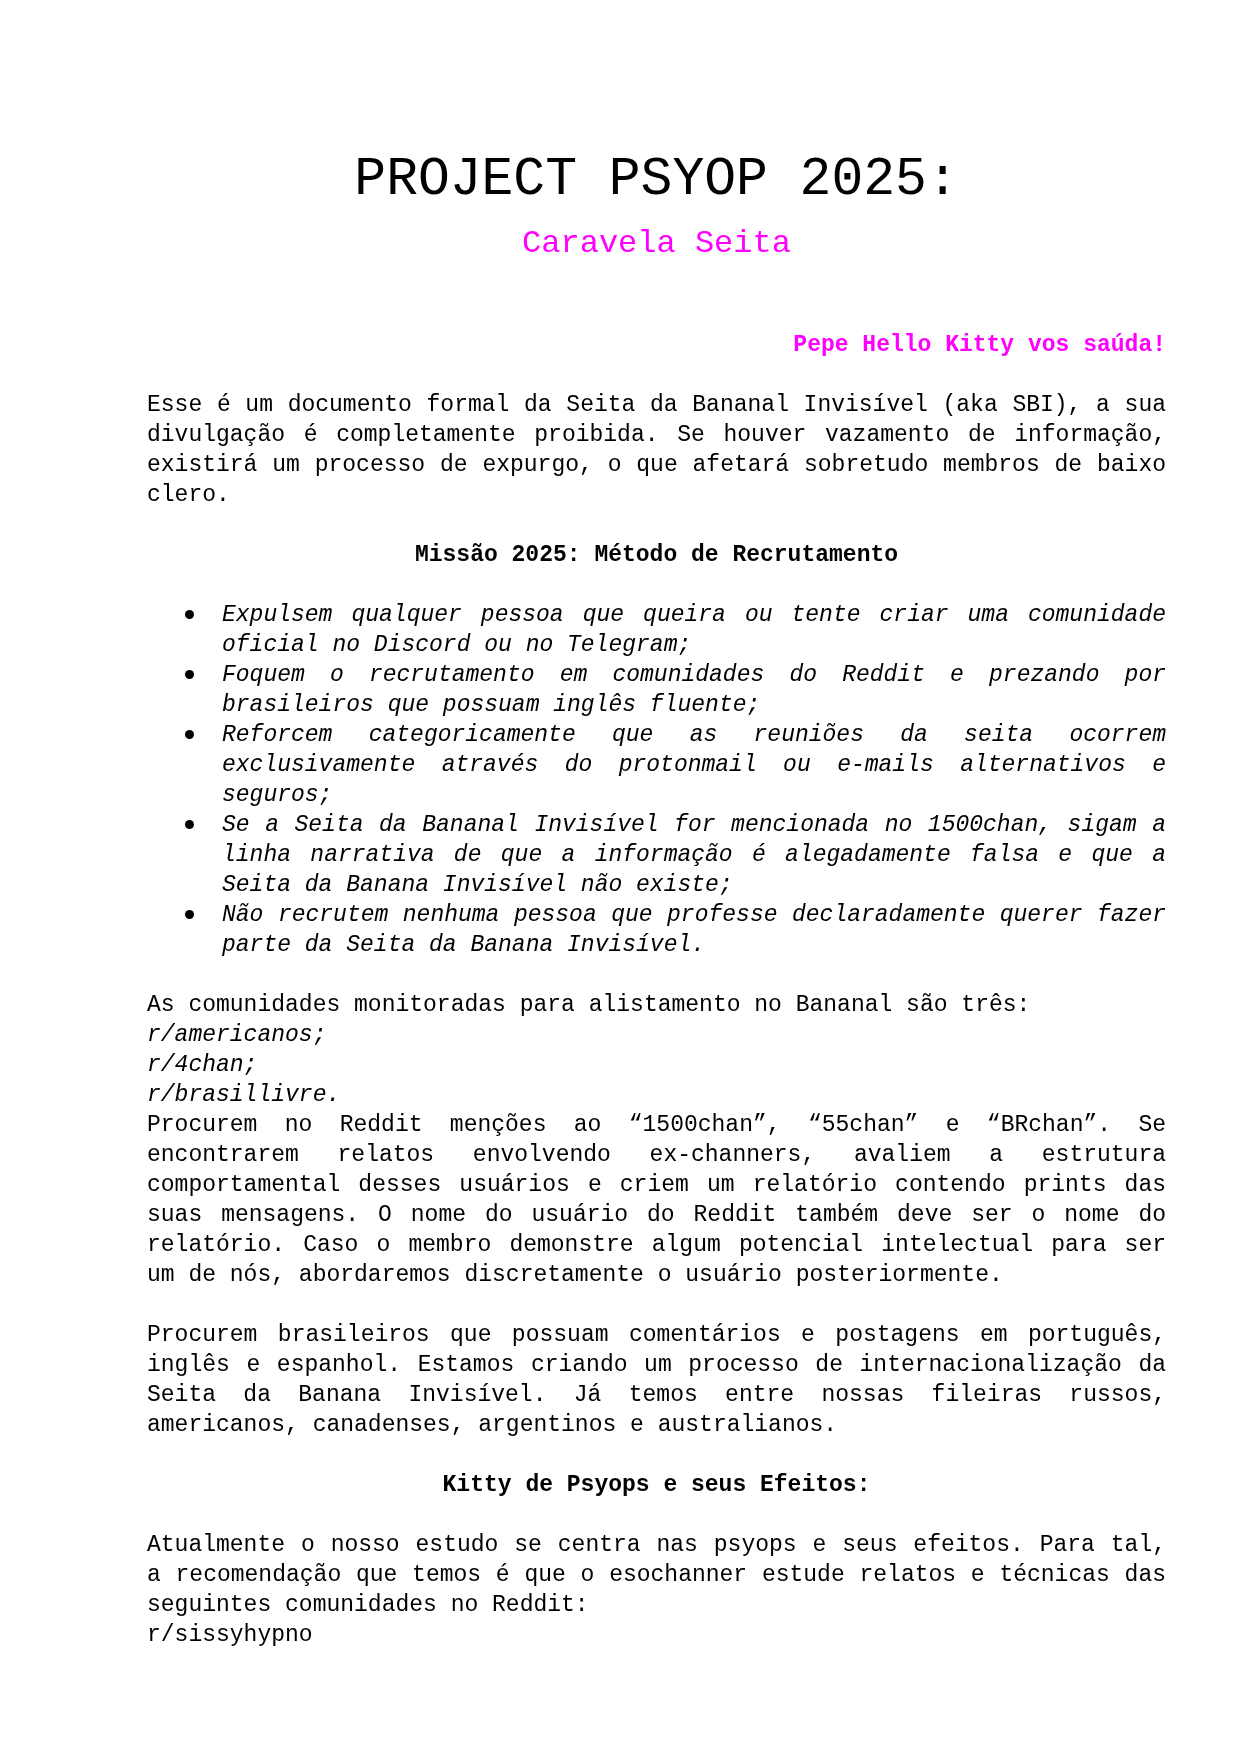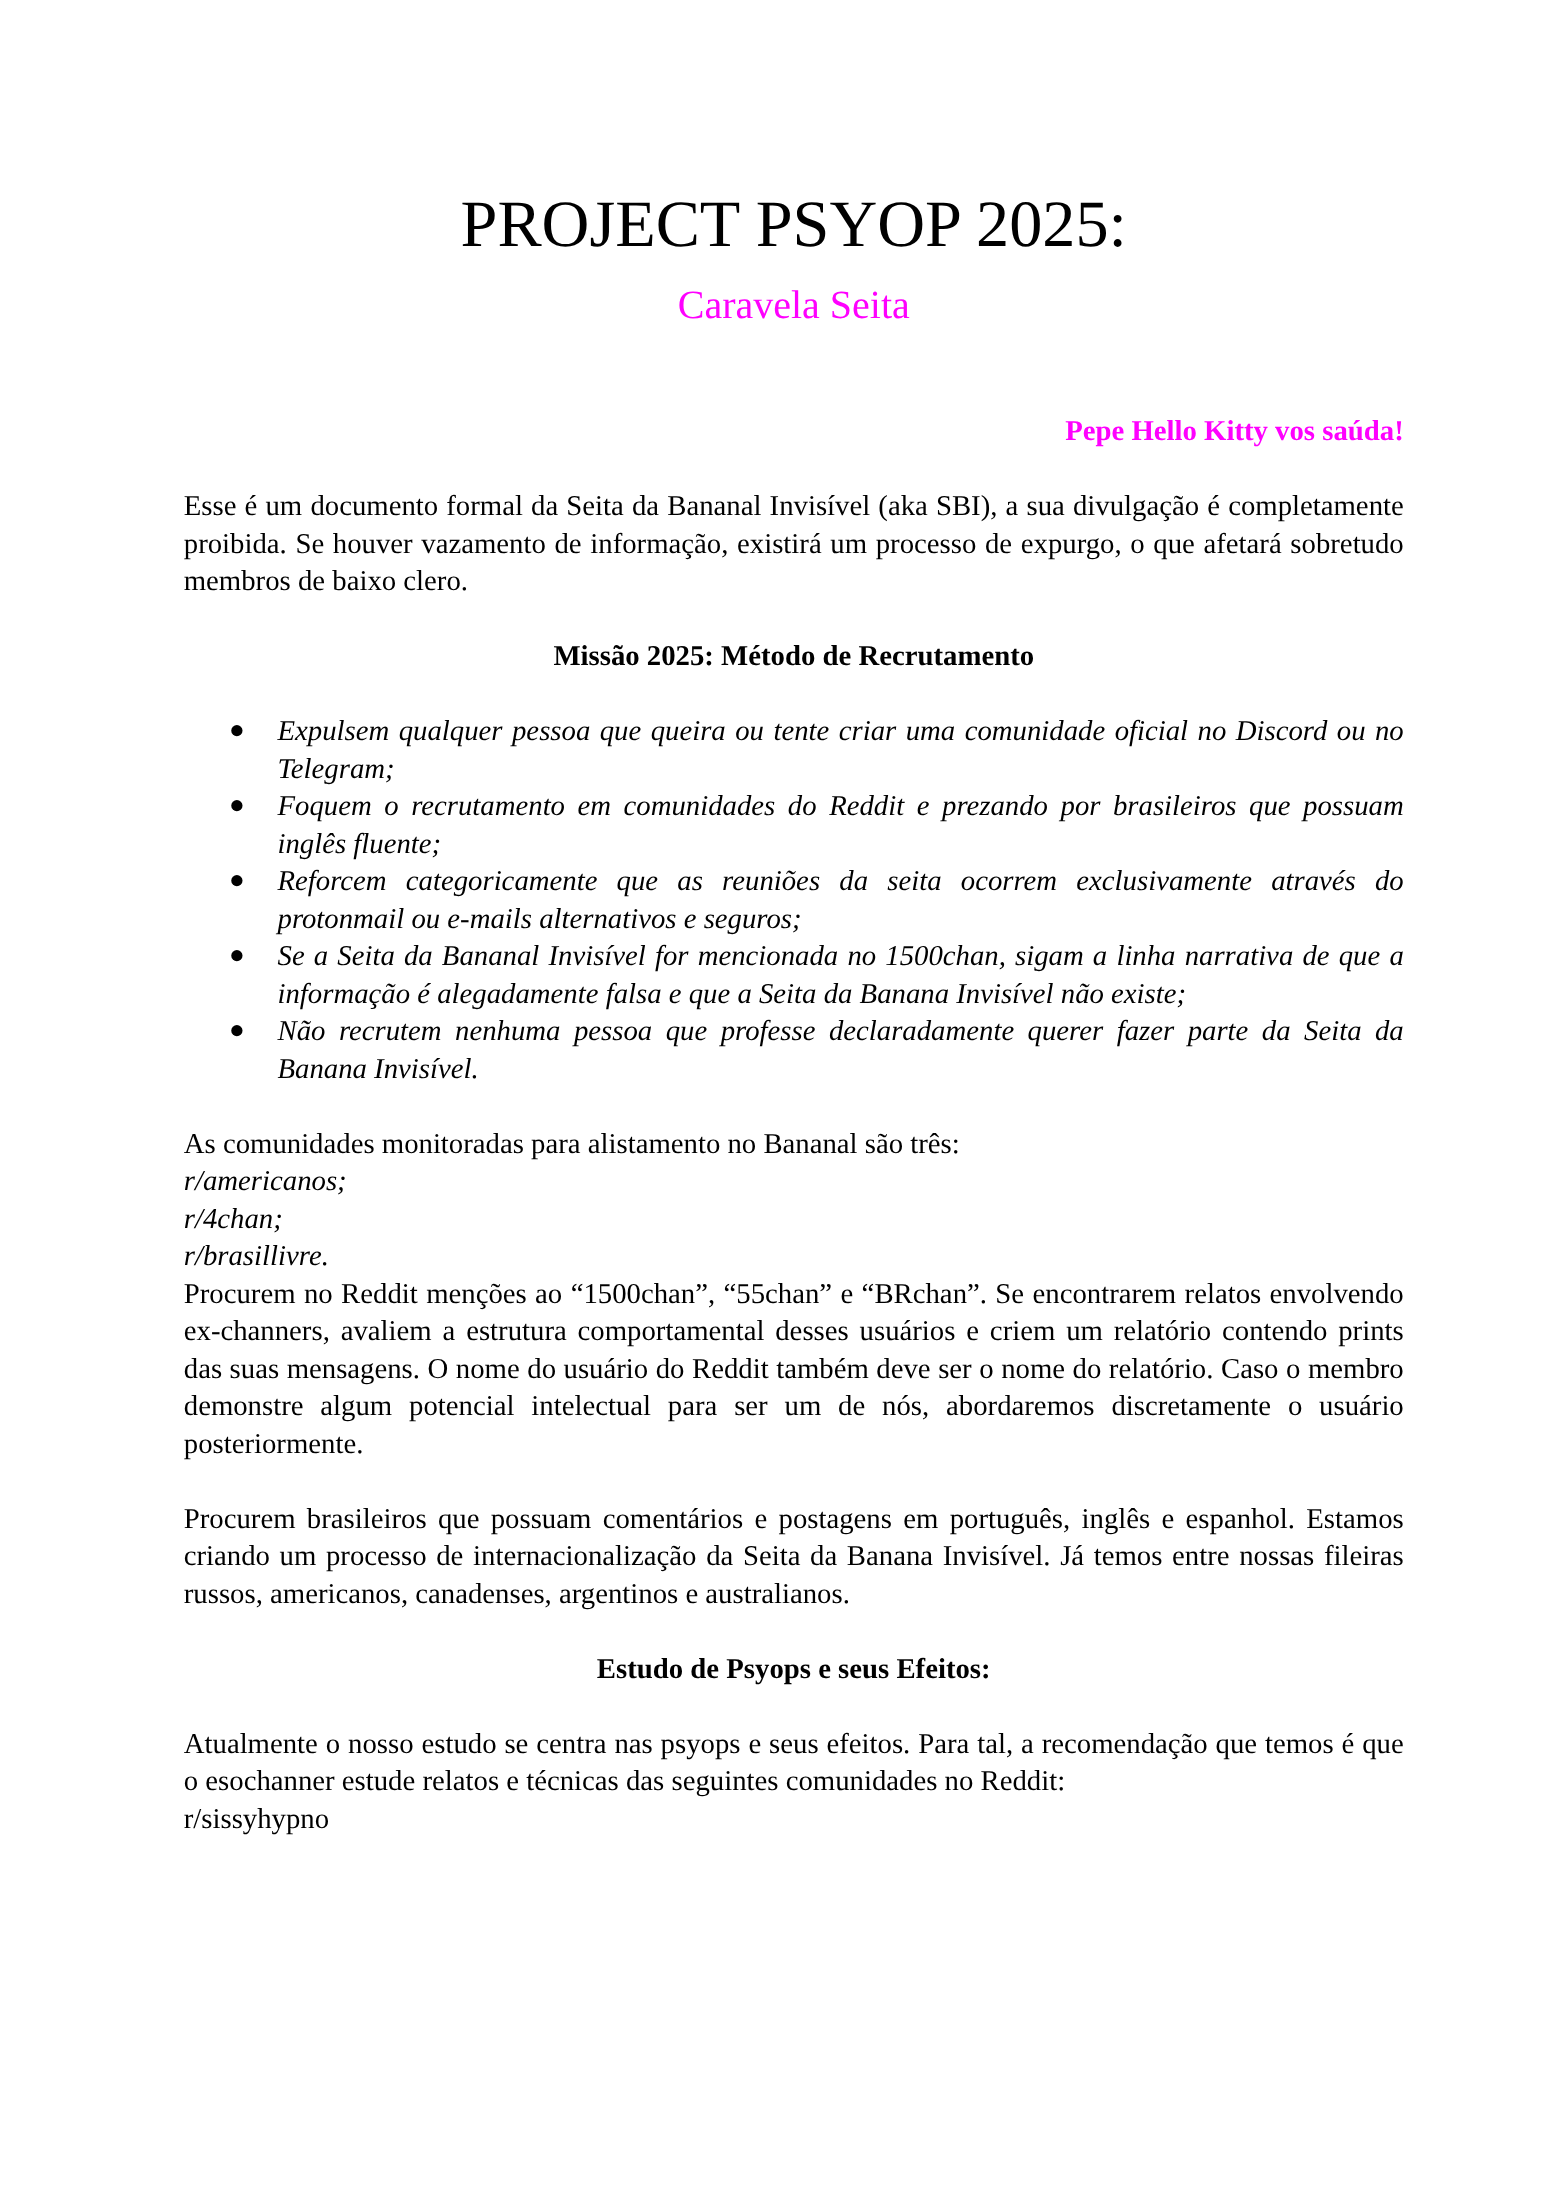"PROJECT PSYOP 2025:" .page { font-family: Liberation Serif, serif -> Liberation Mono, monospace; padding: 150px 119px 40px 147px -> 150px 76px 40px 147px }
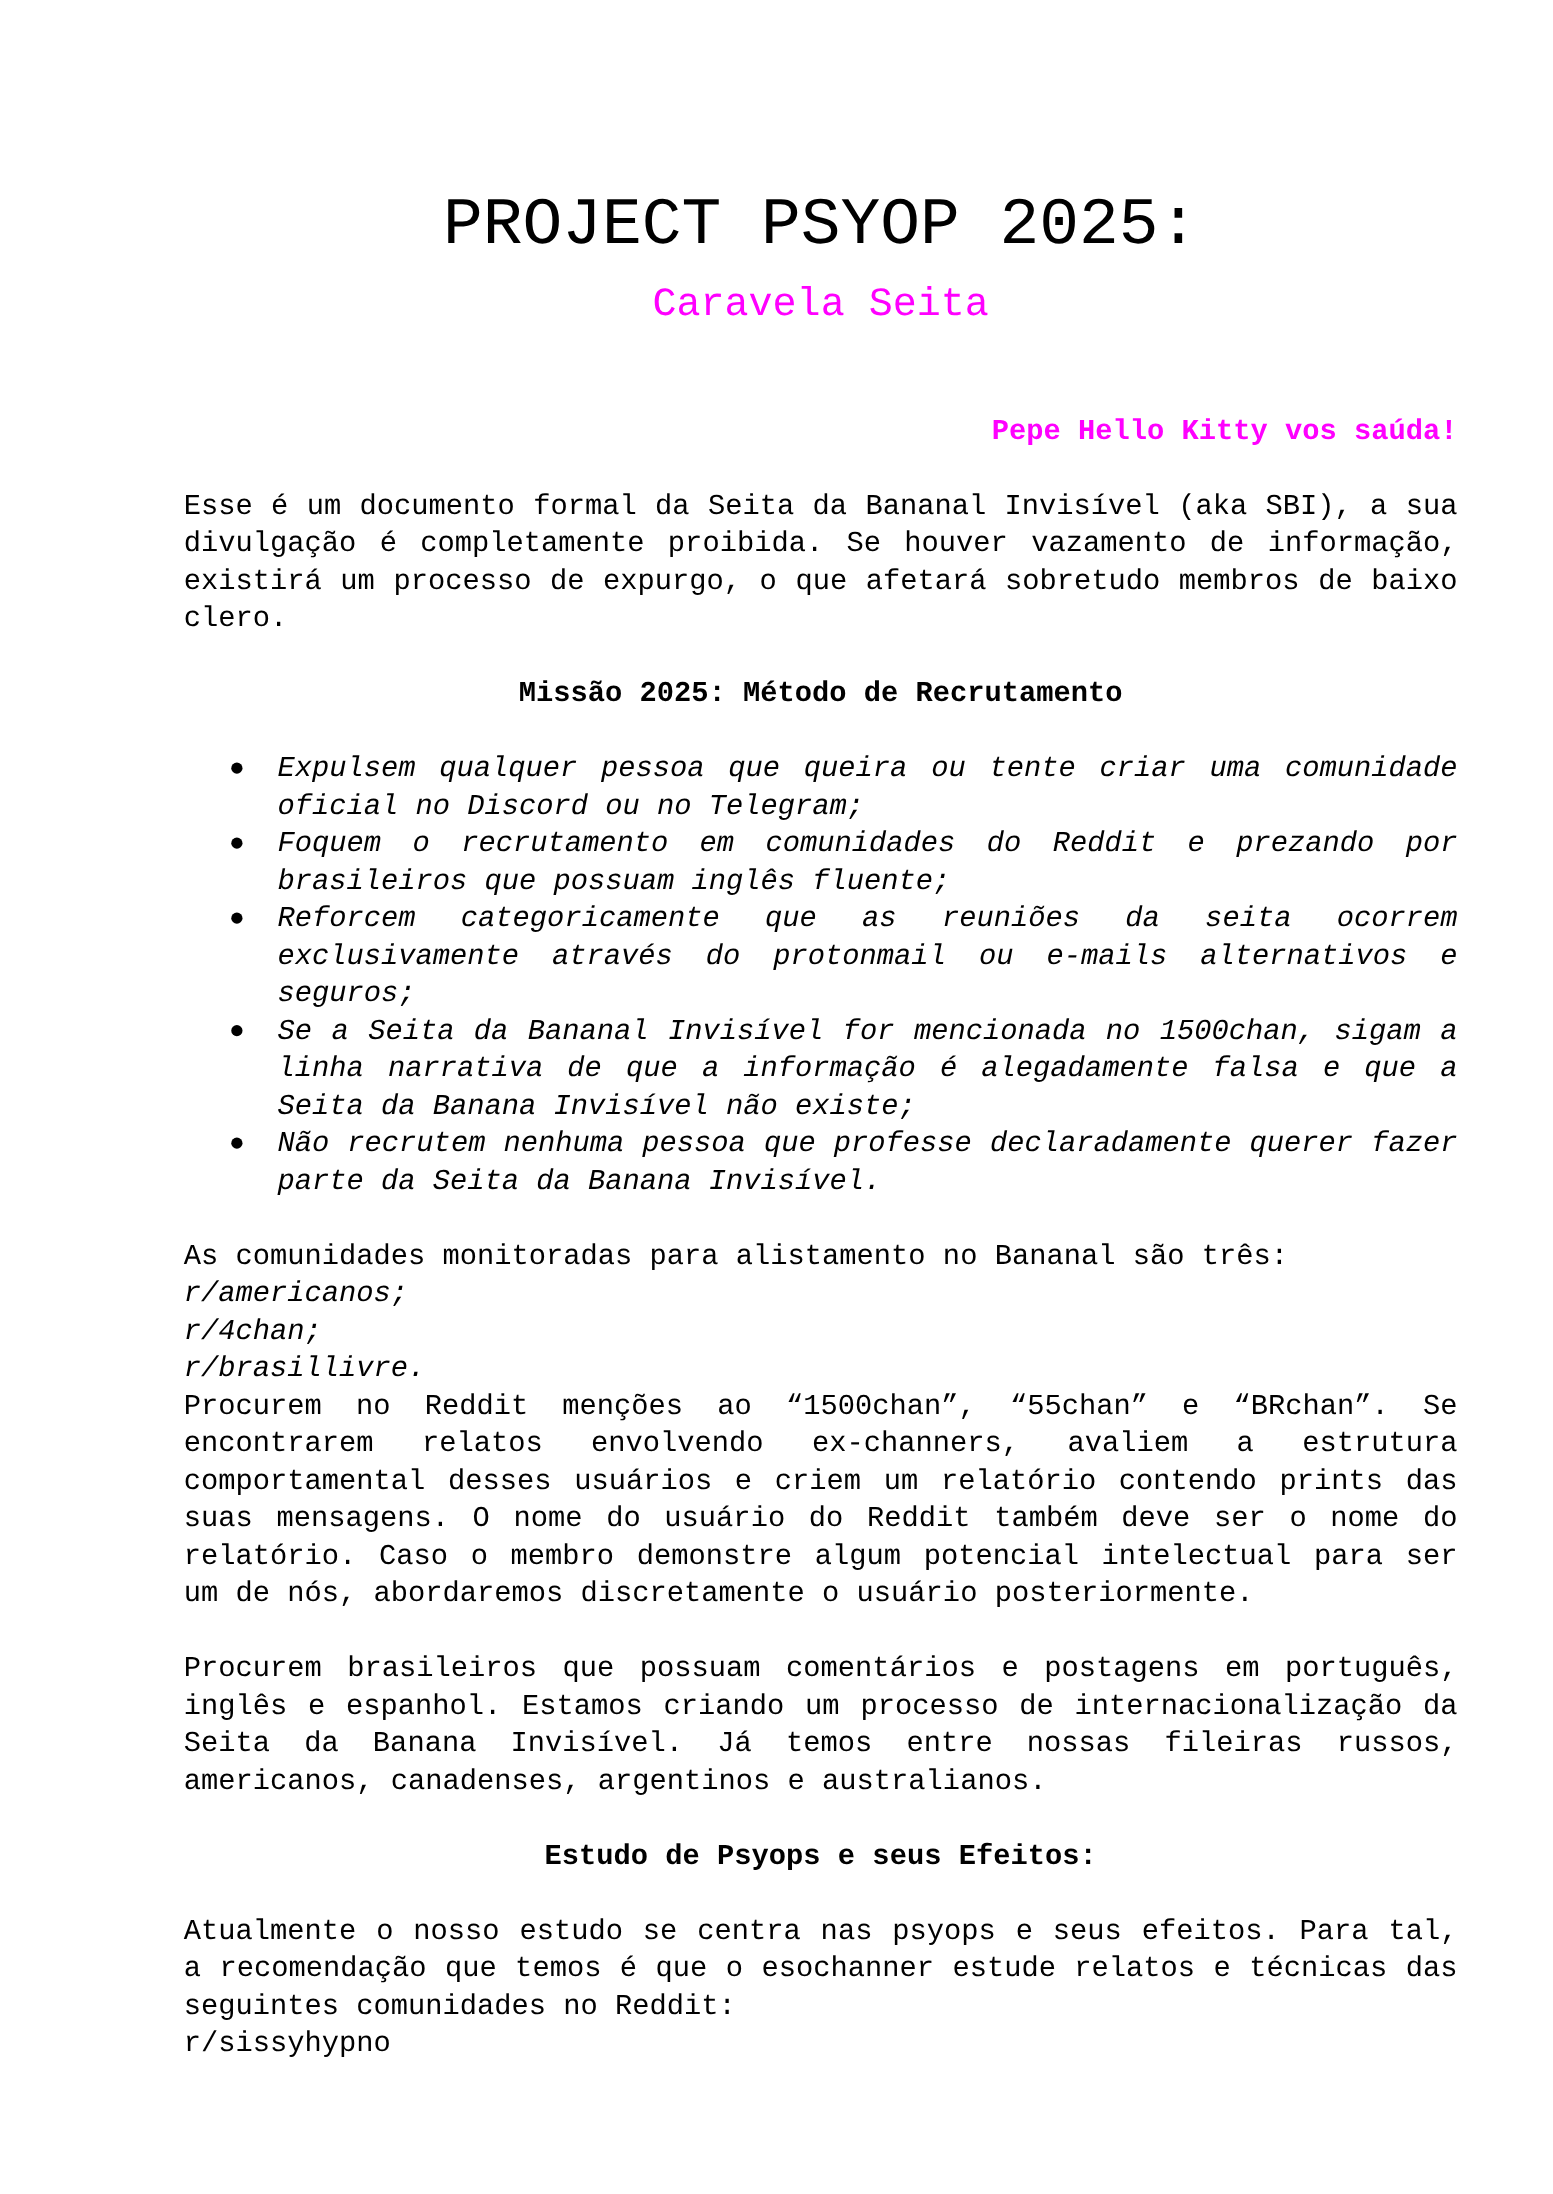"Estudo de Psyops e seus" div.section-heading { text: Estudo -> Kitty }
